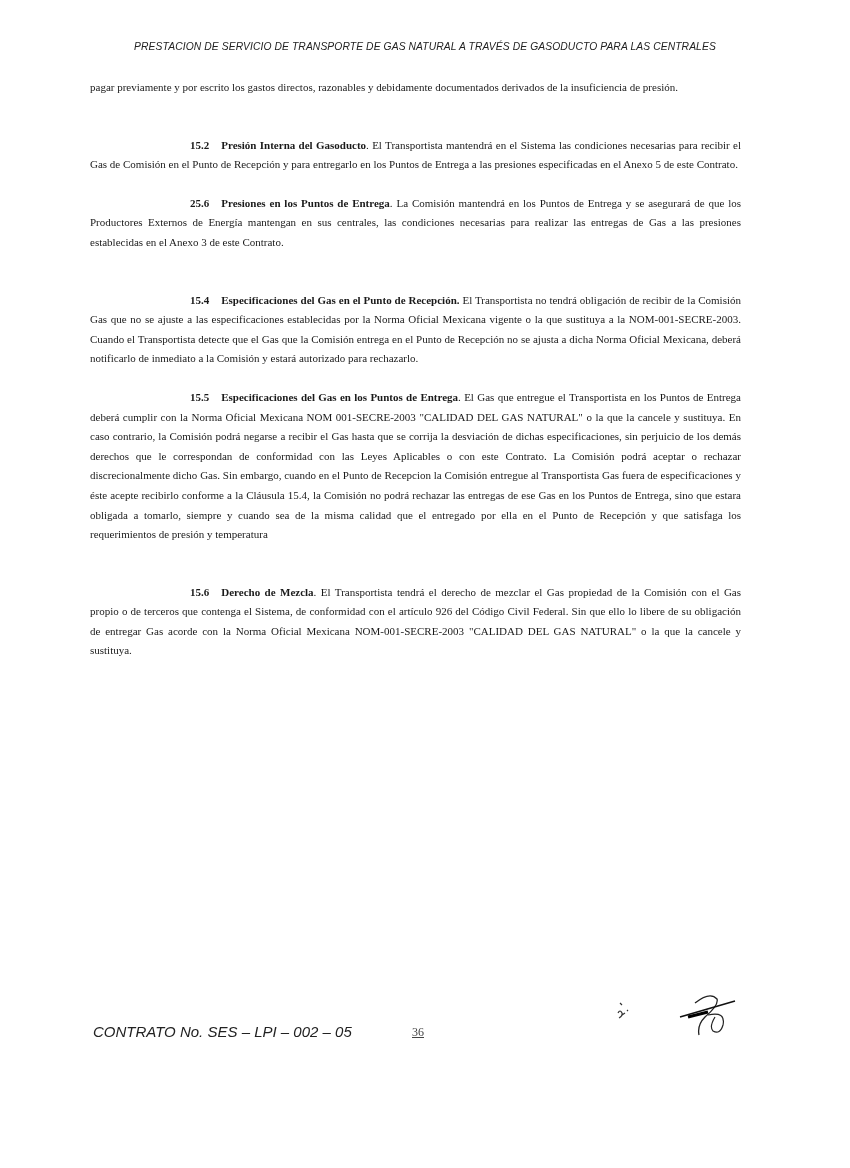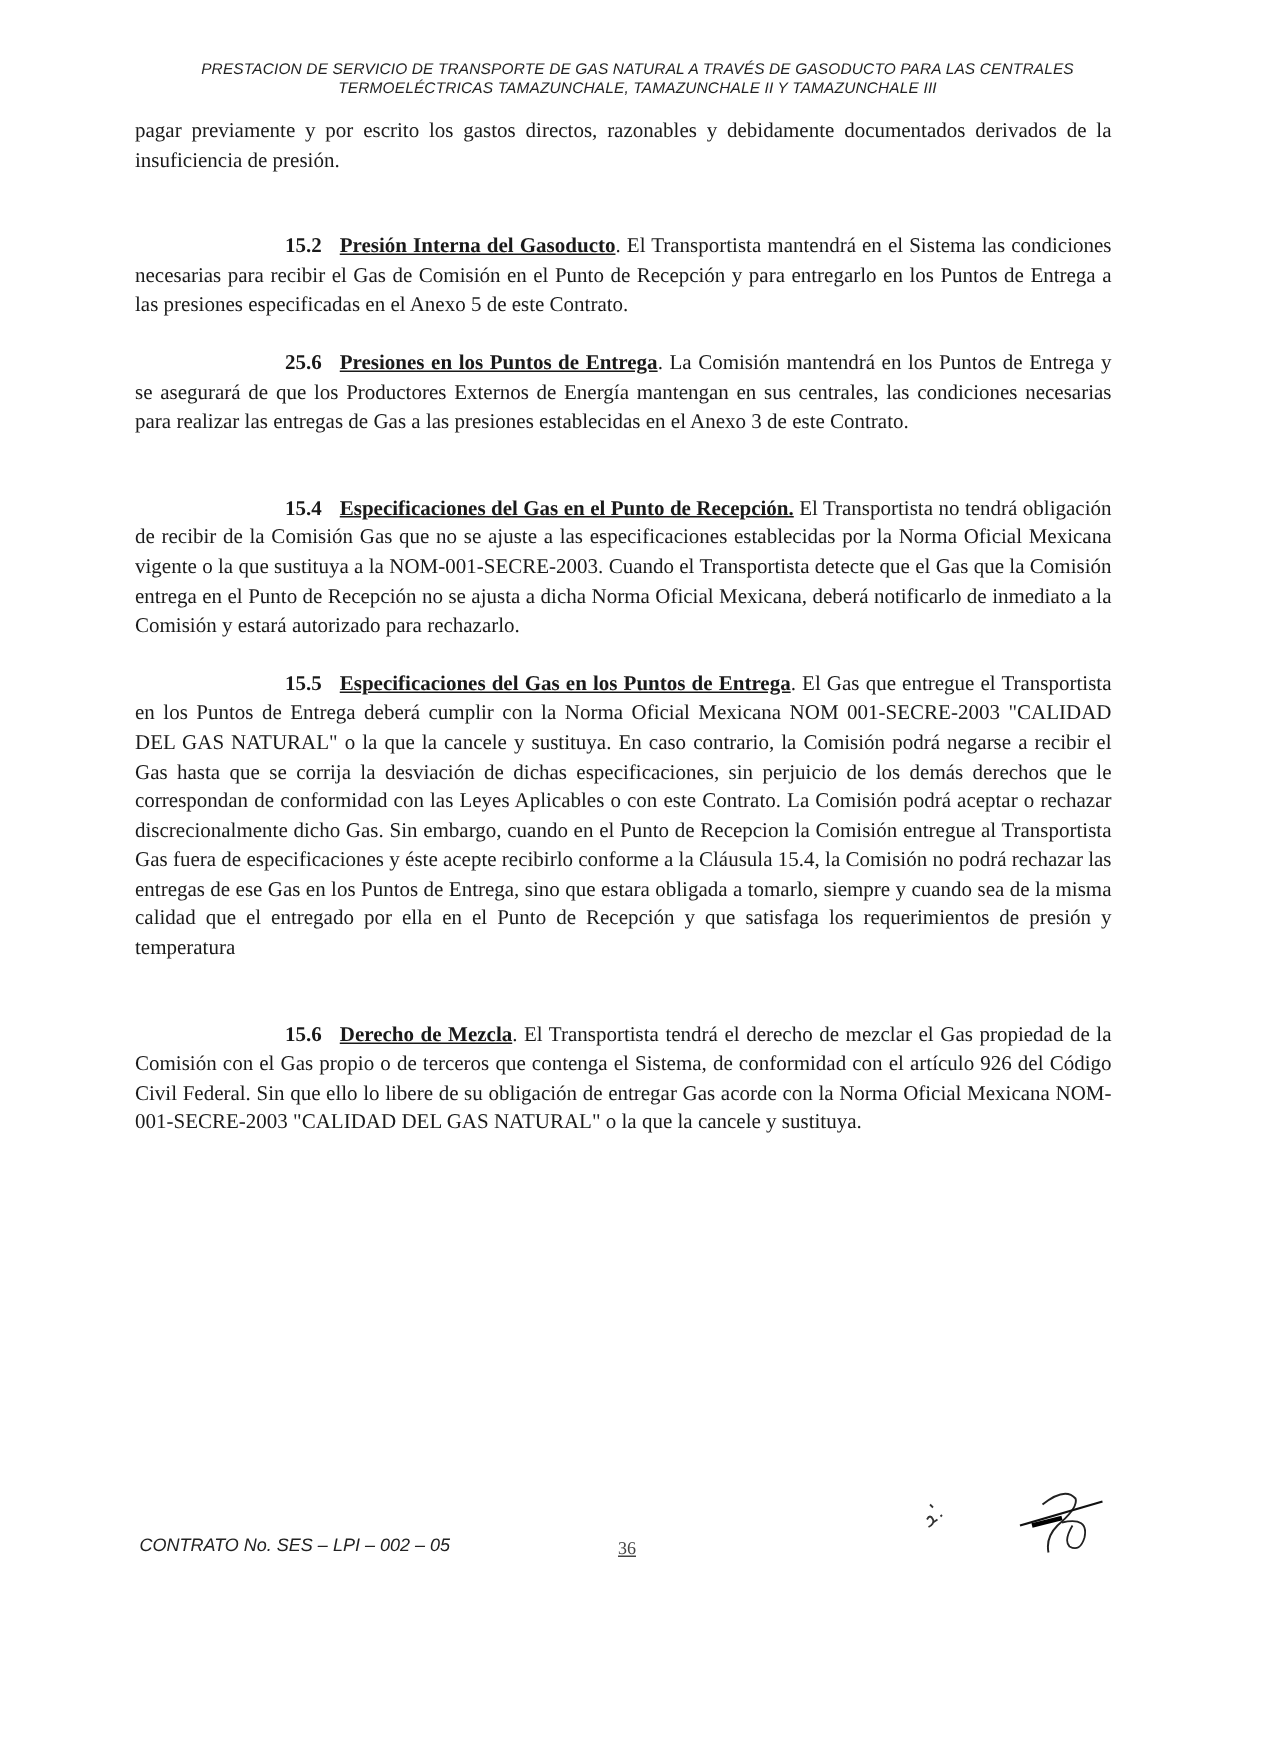"TERMOELÉCTRICAS TAMAZUNCHALE," div { html: <div>TERMOELÉCTRICAS TAMAZUNCHALE, TAMAZUNCHALE II Y TAMAZUNCHALE III</div> -> none }
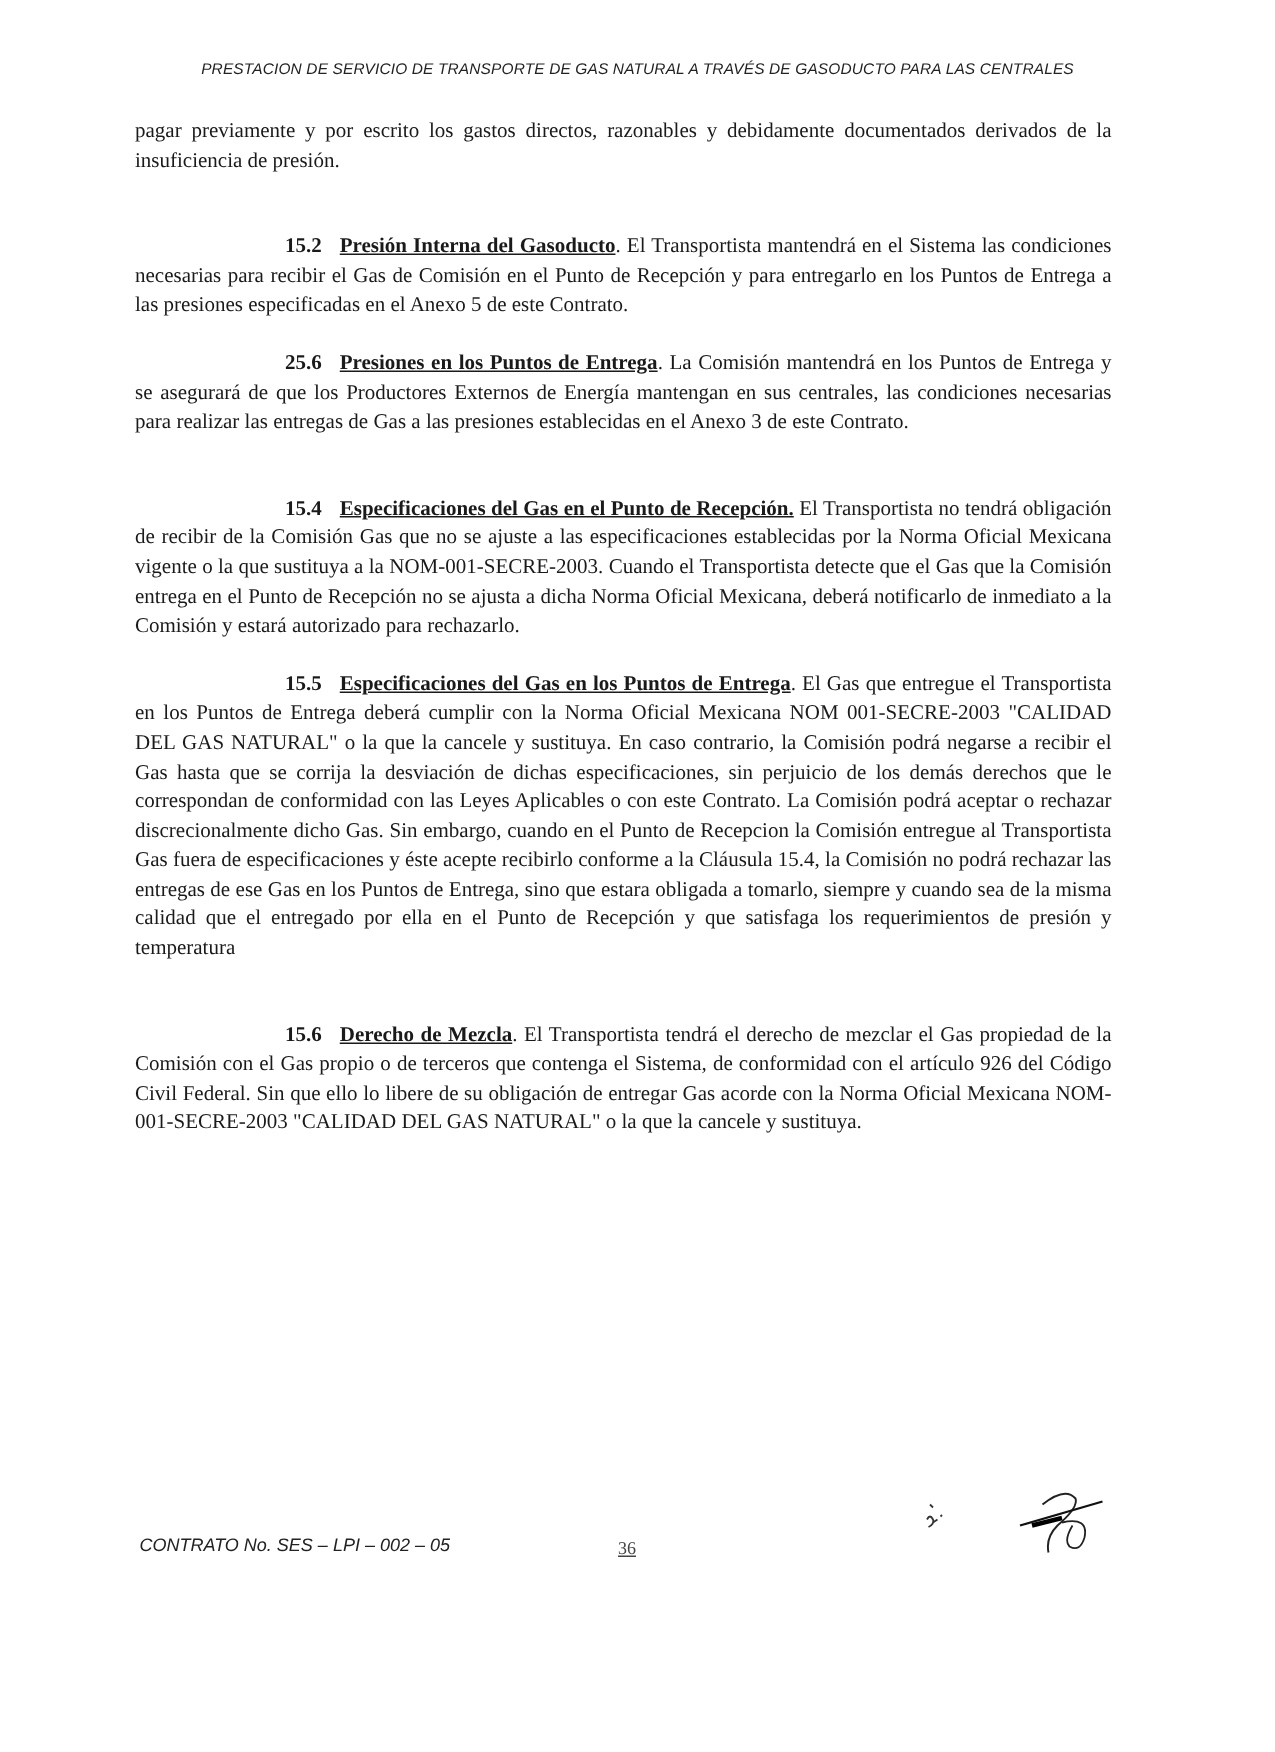"pagar previamente y por escrito" .body-text { font-size: 14px -> 11px }
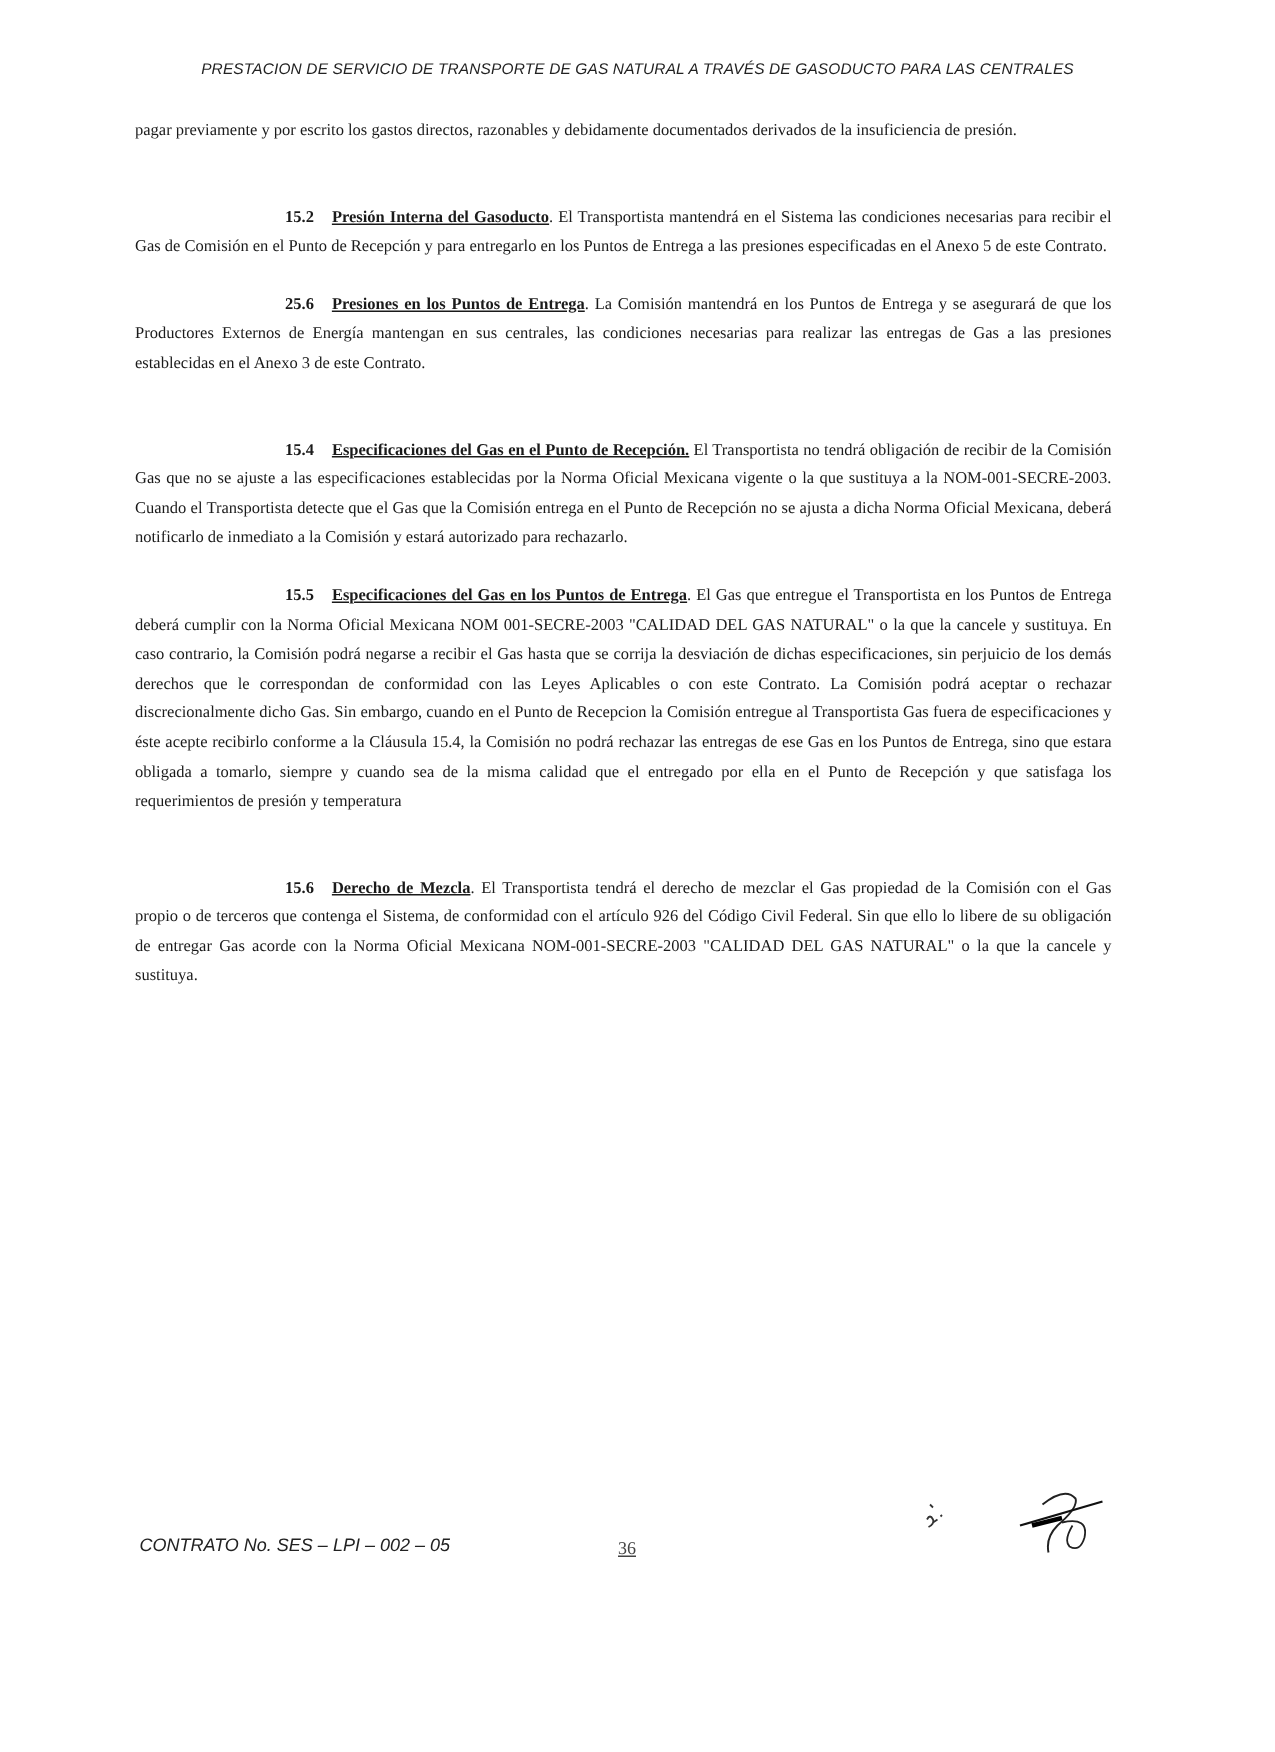"Presión Interna del Gasoducto" .sec-title { text-decoration: underline -> none }
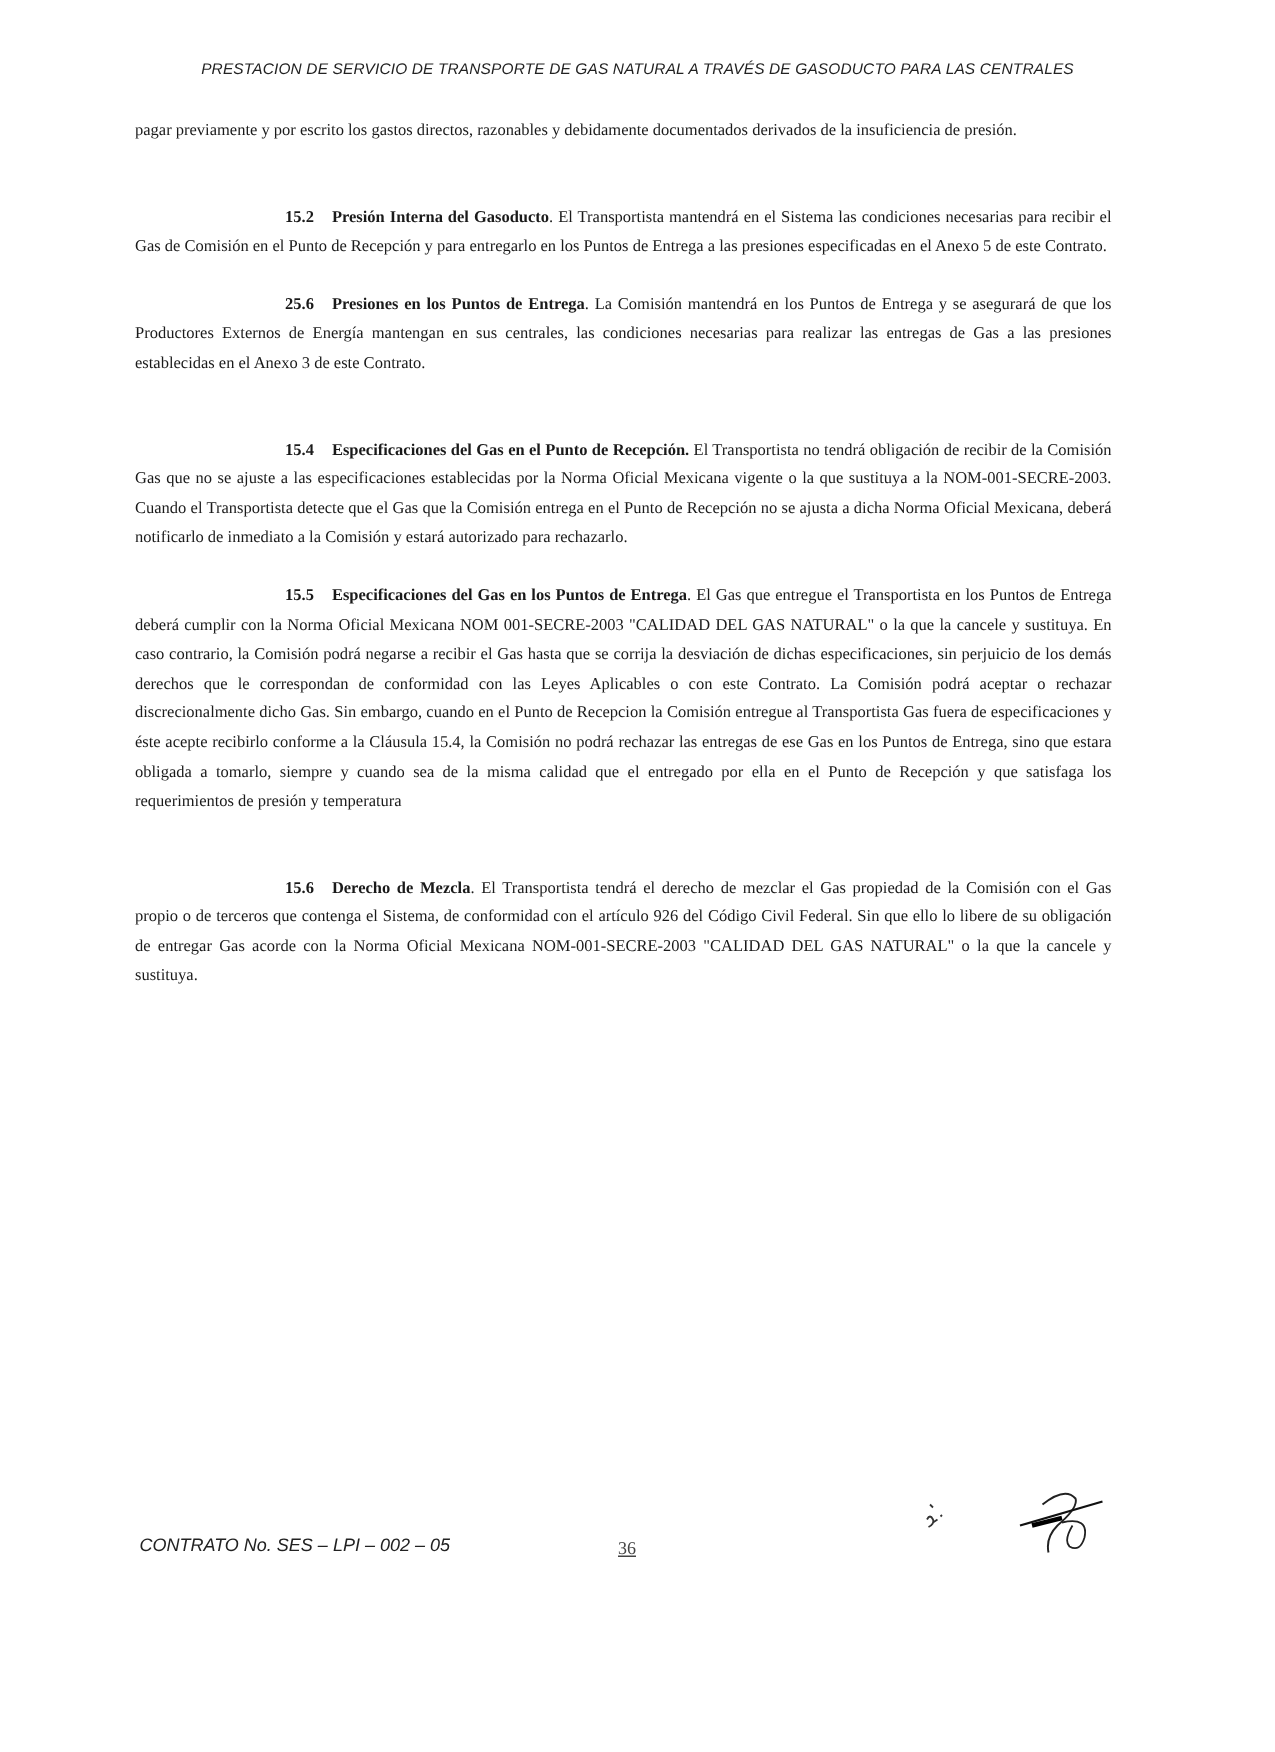"CONTRATO No. SES – LPI" .footer-contract { font-size: 12px -> 15px }
